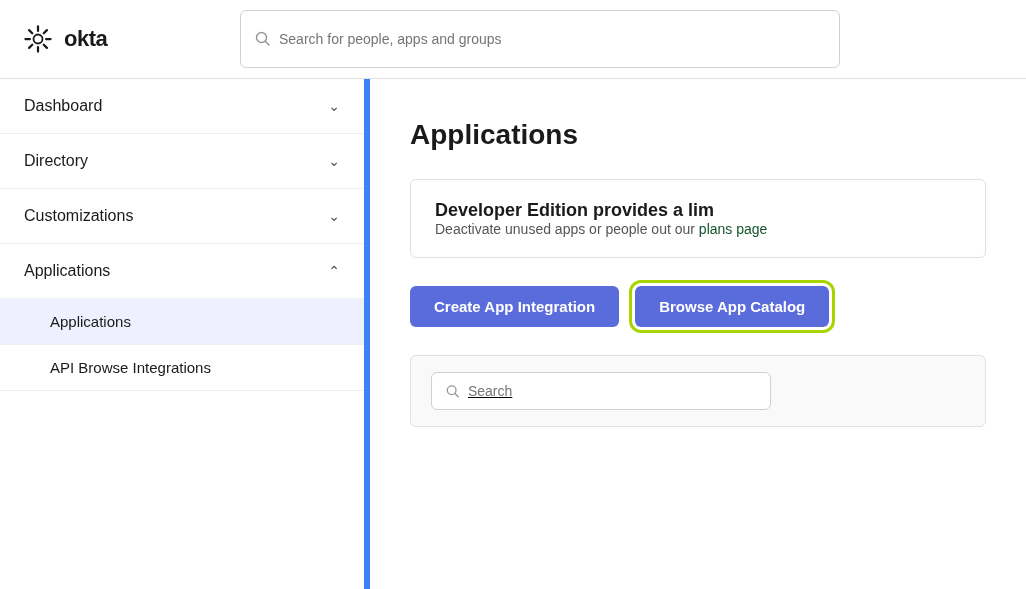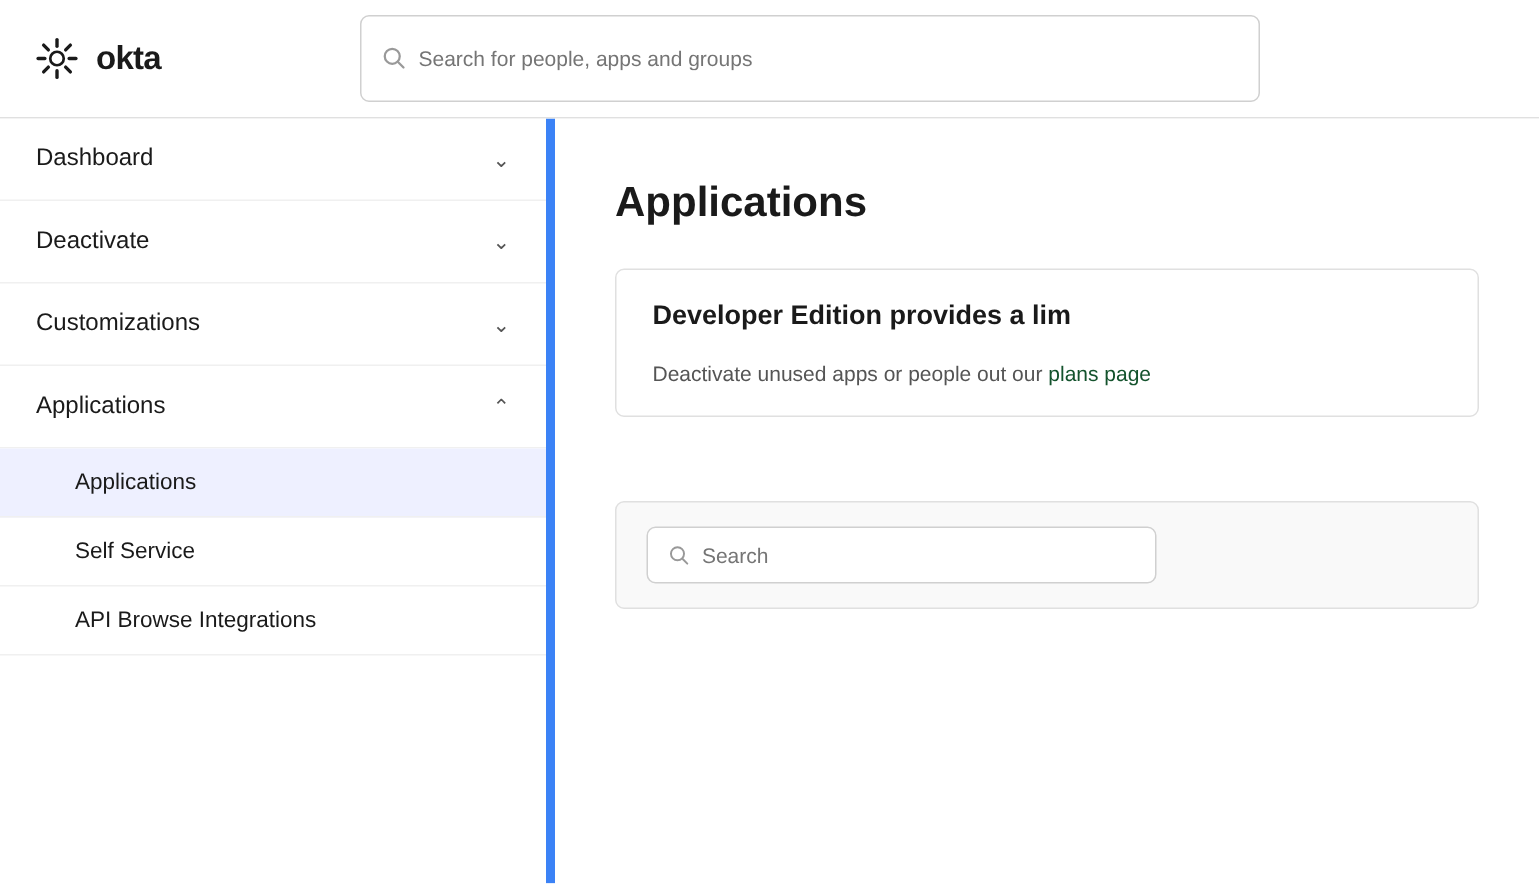"Deactivate" span.nav-item-label { text: Deactivate -> Directory }
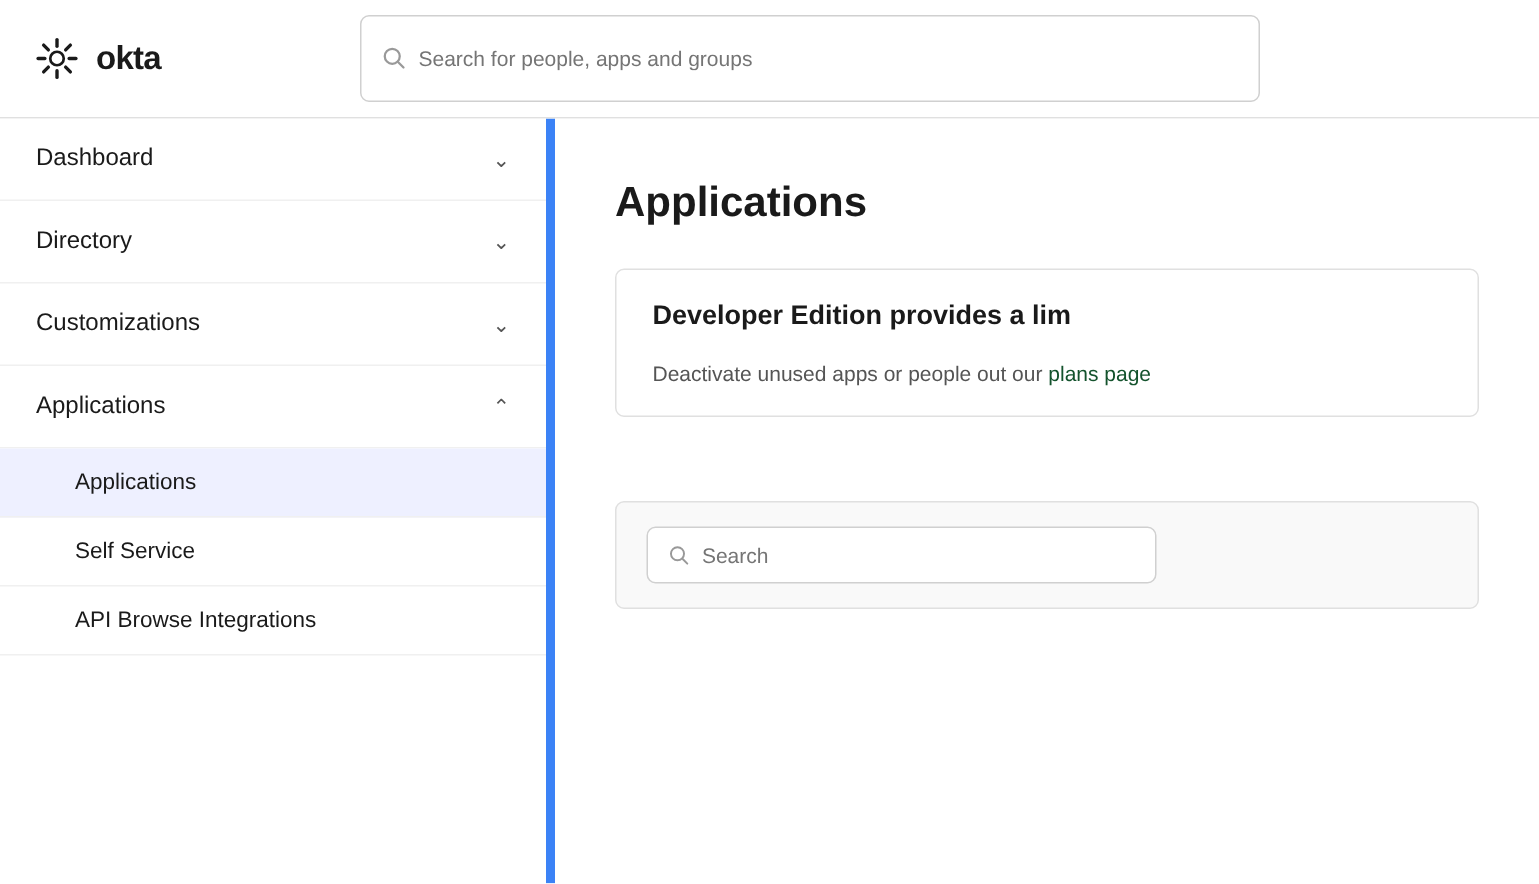"Developer Edition provides a lim" .alert-title { margin-bottom: 20px -> 0 }
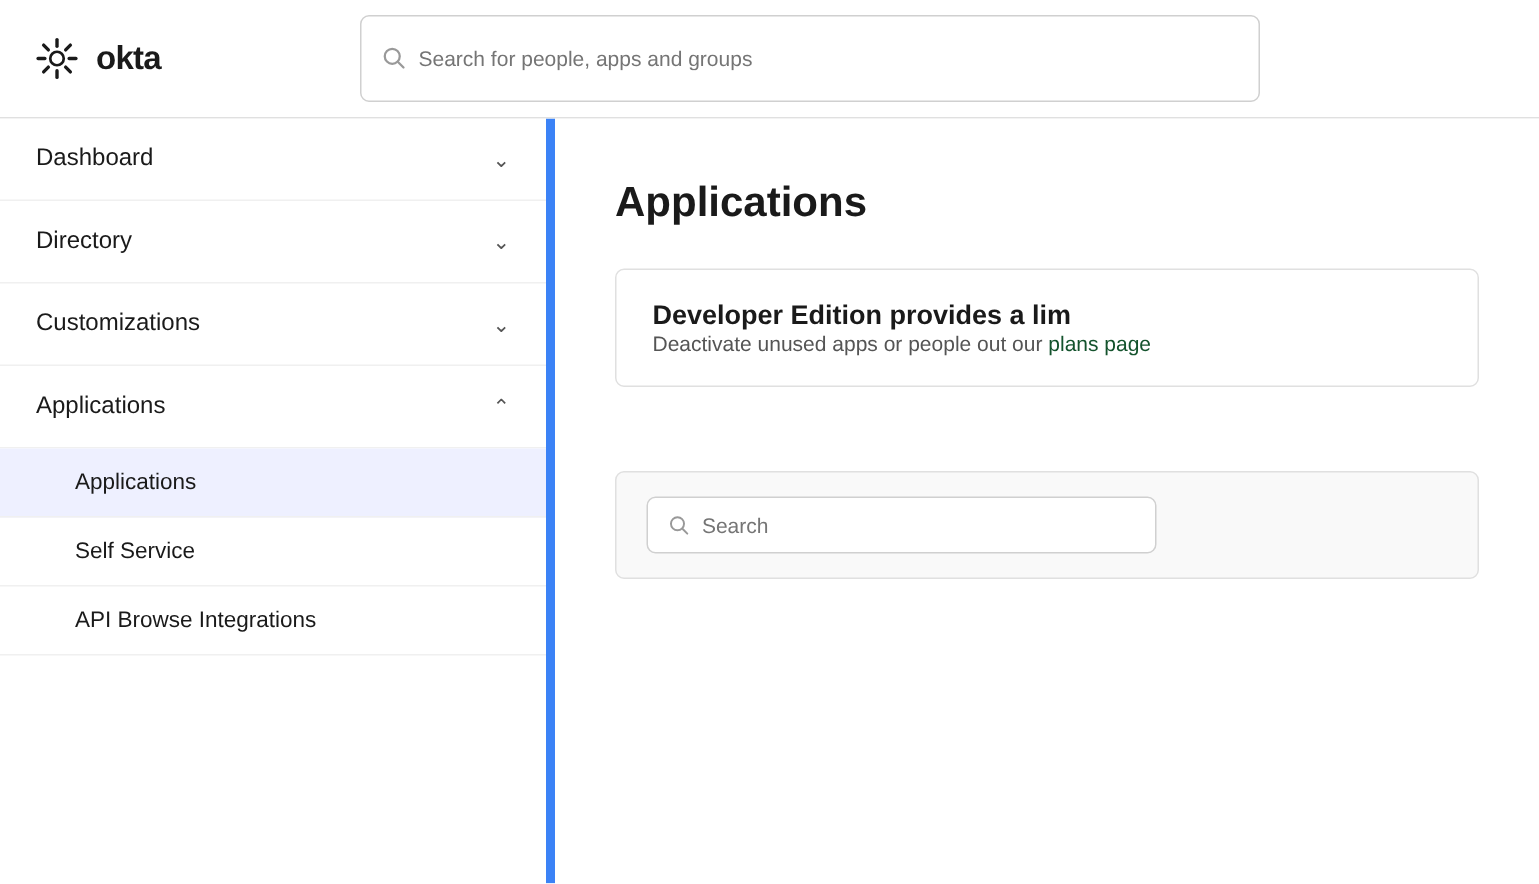"Create App Integration" button.btn-create { html: none -> <button>Create App Integration</button> }
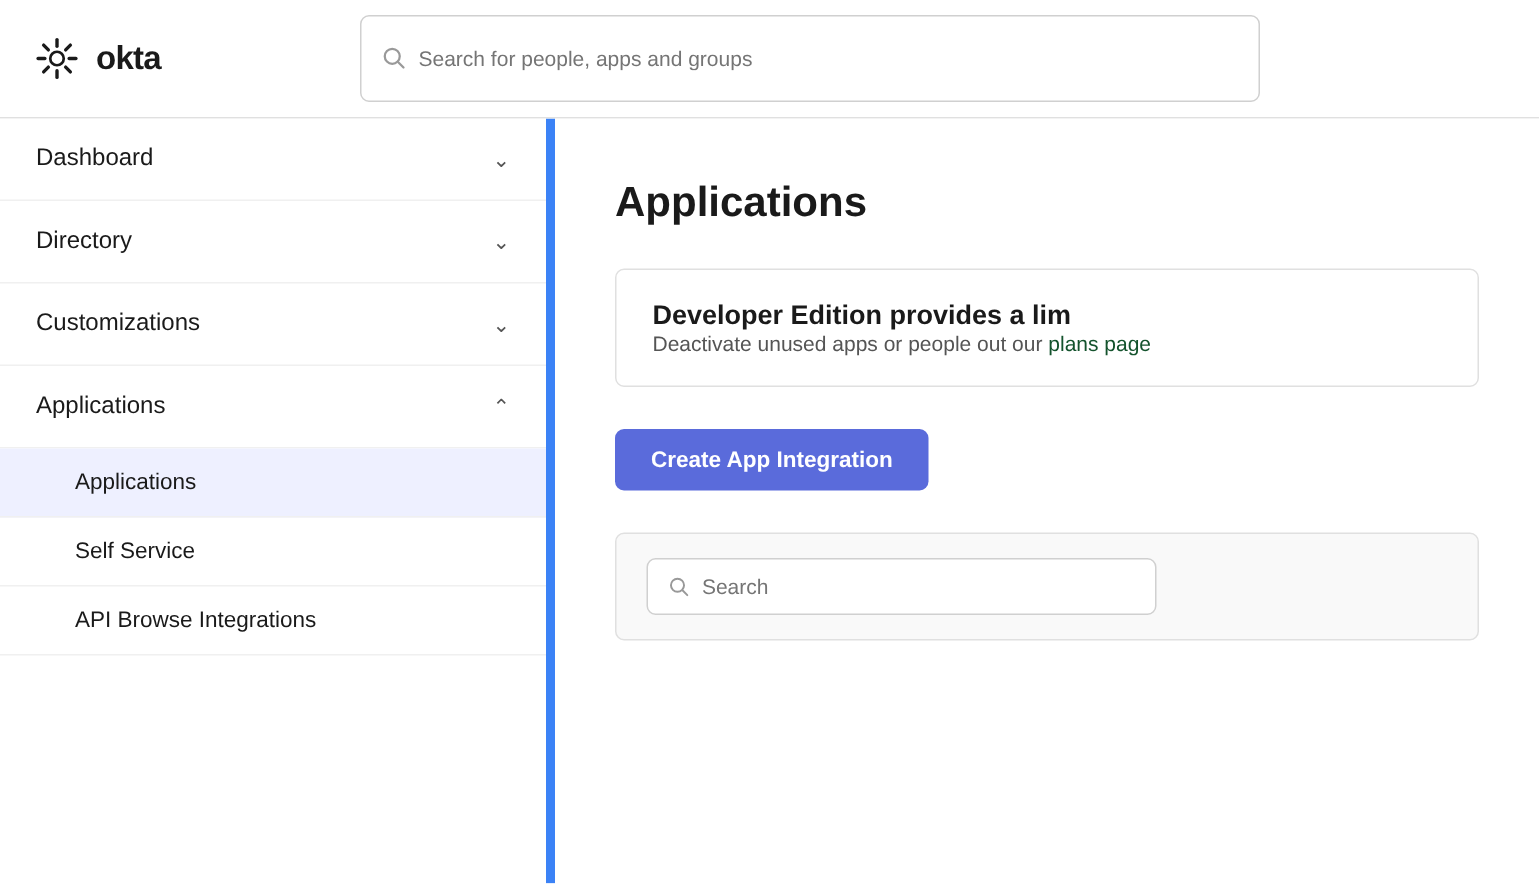"Browse App Catalog" button.btn-browse { html: none -> <button>Browse App Catalog</button> }
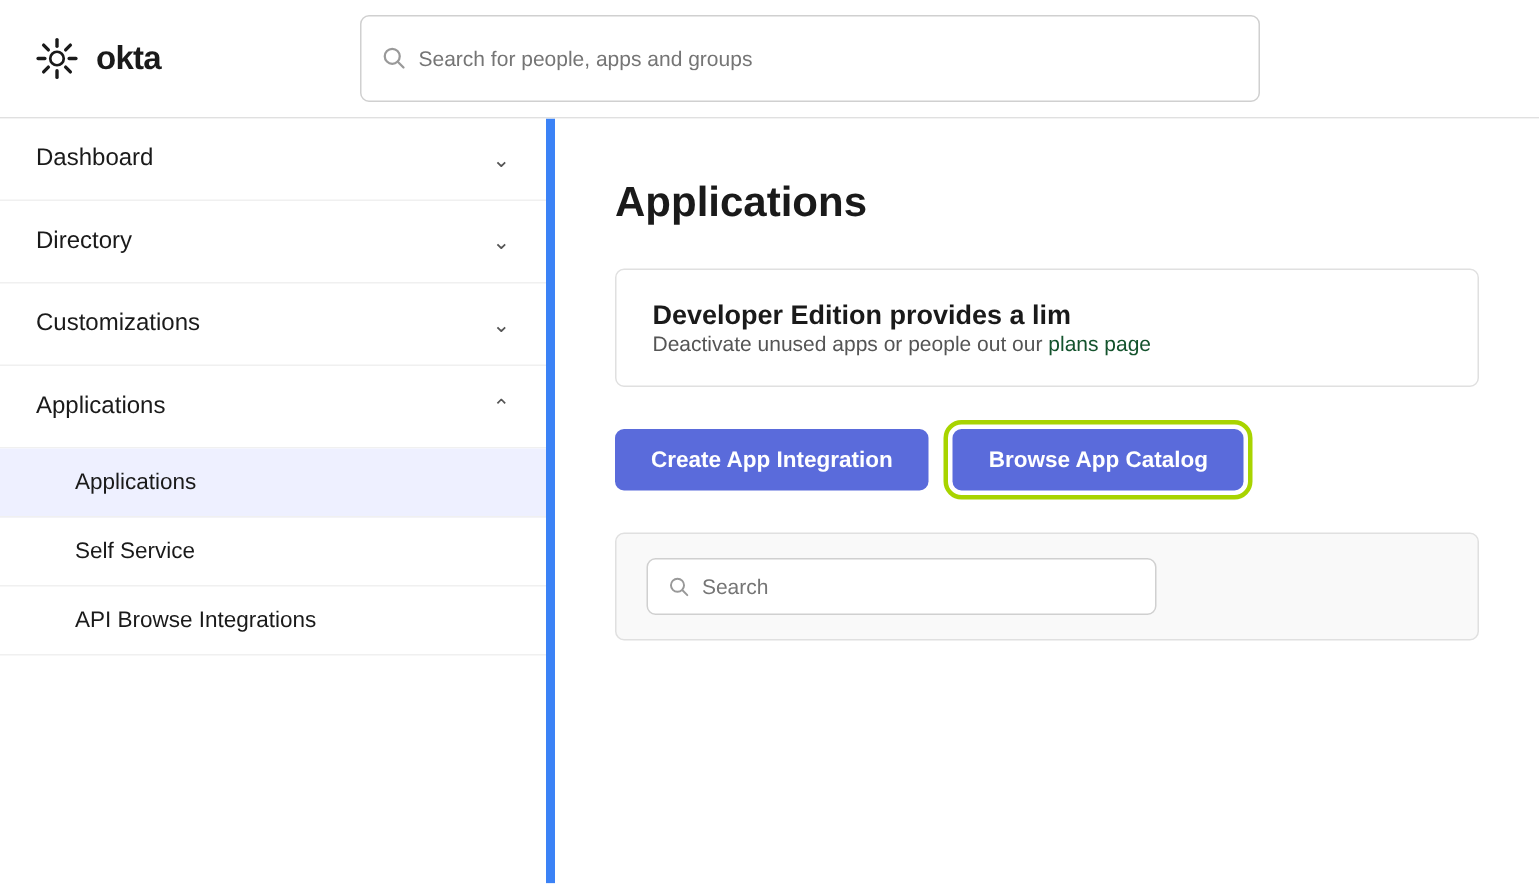"Self Service" div.nav-sub-item { html: <div> <span>Self Service</span> </div> -> none }
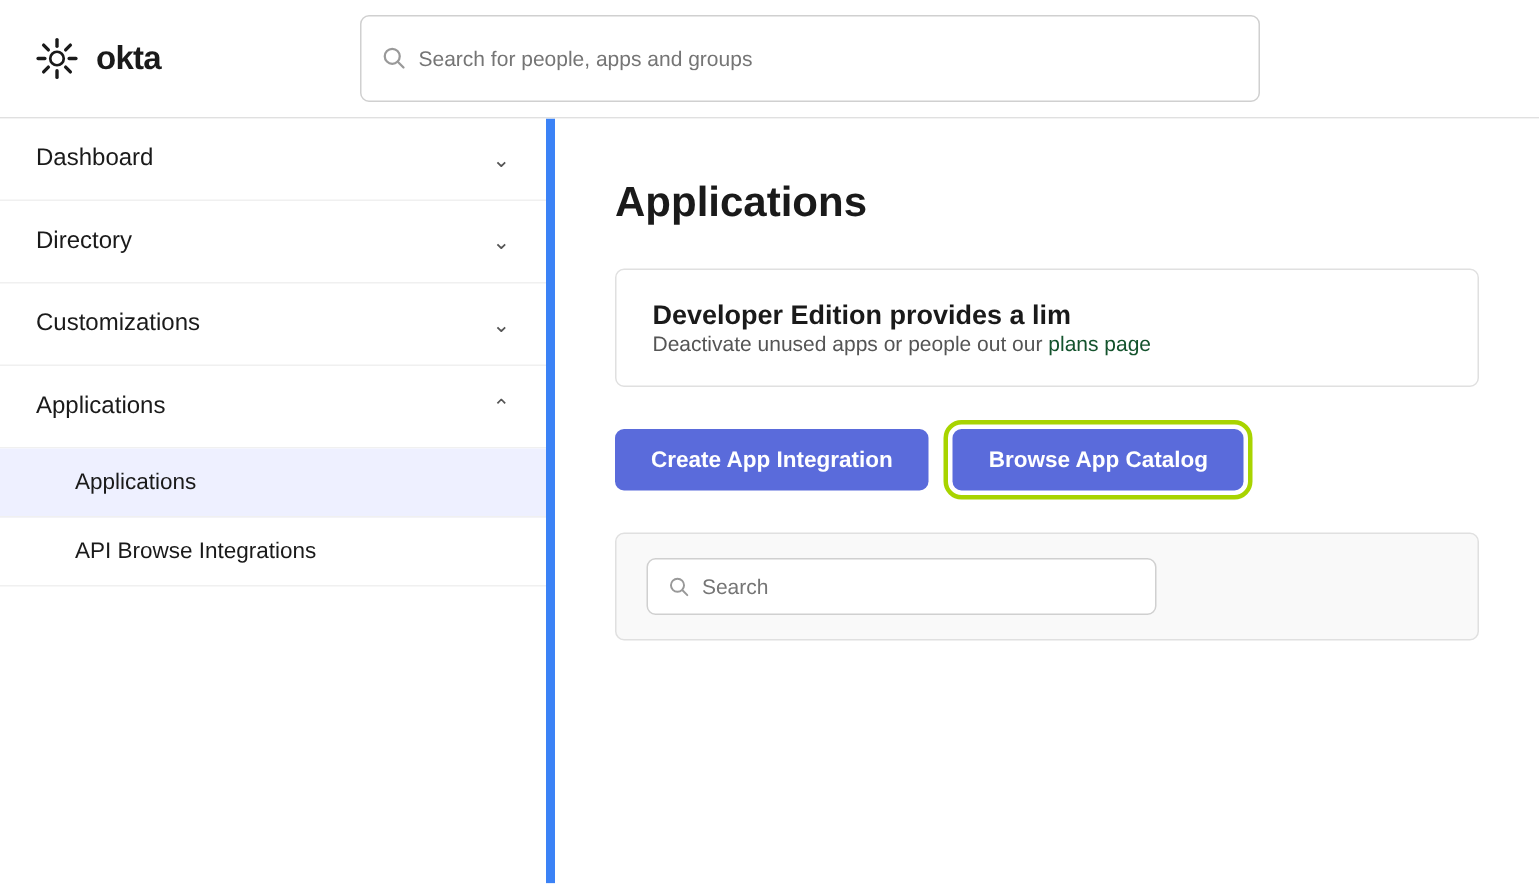"Search" .app-search-section { text-decoration: none -> underline }
